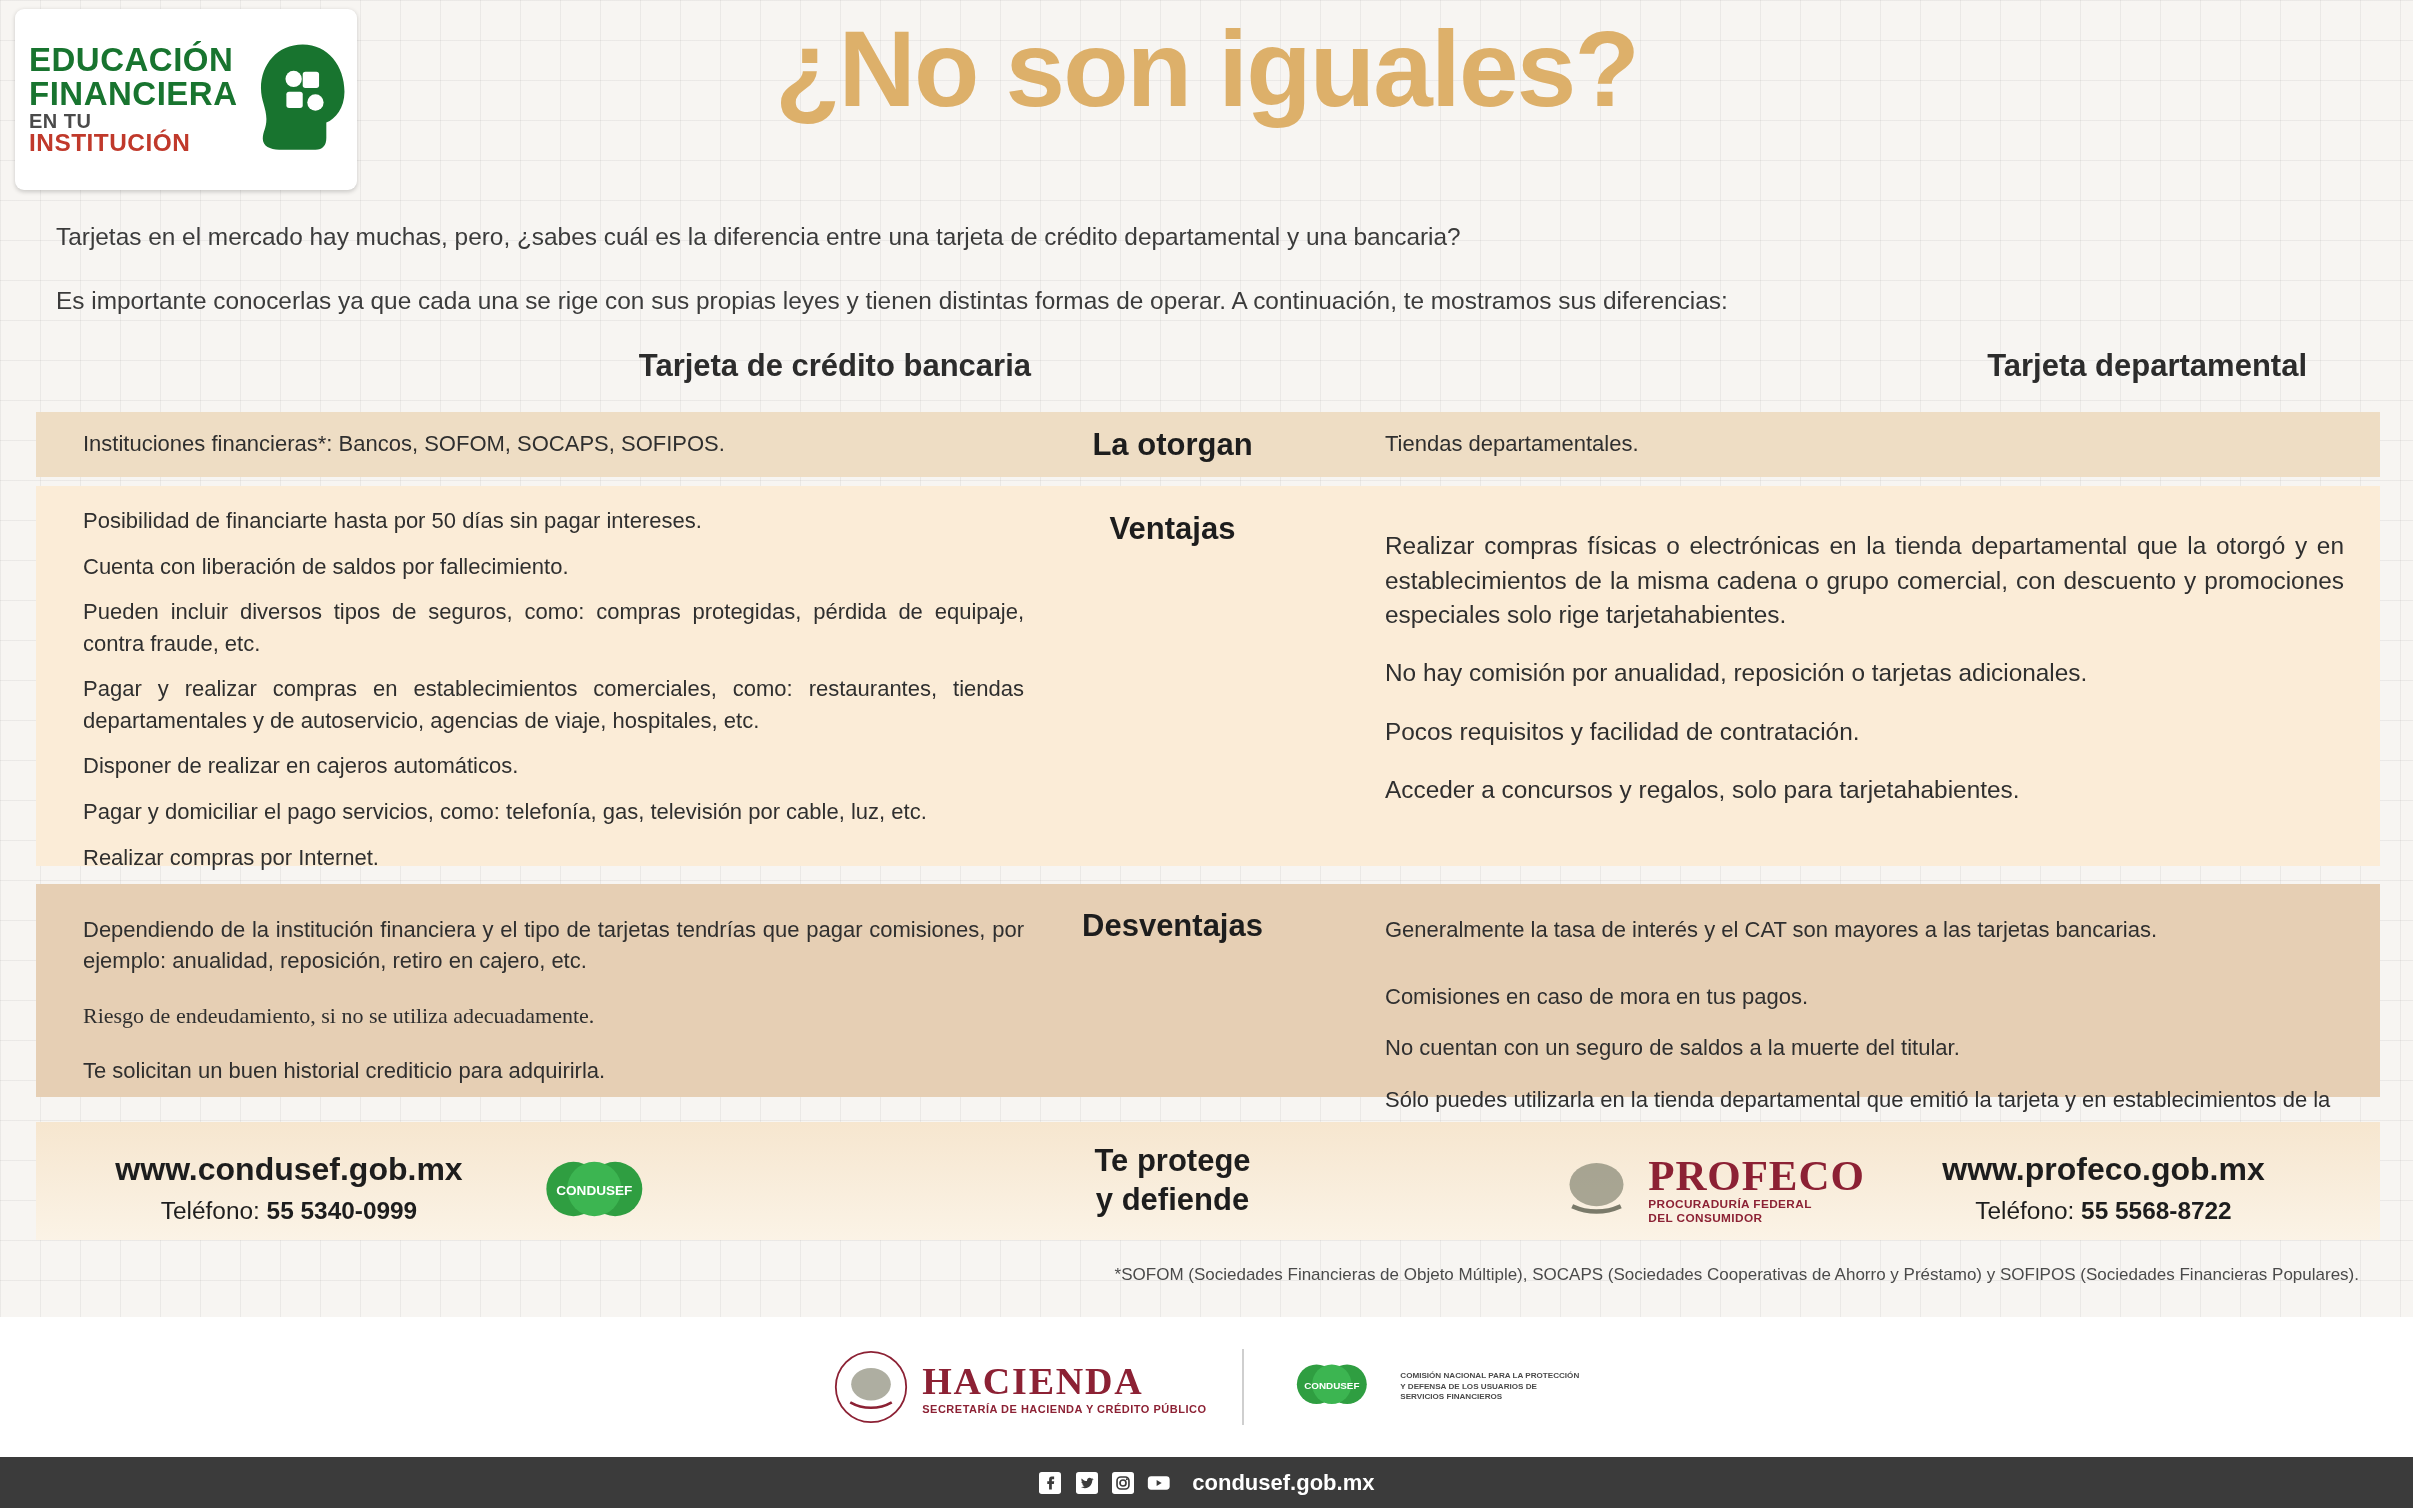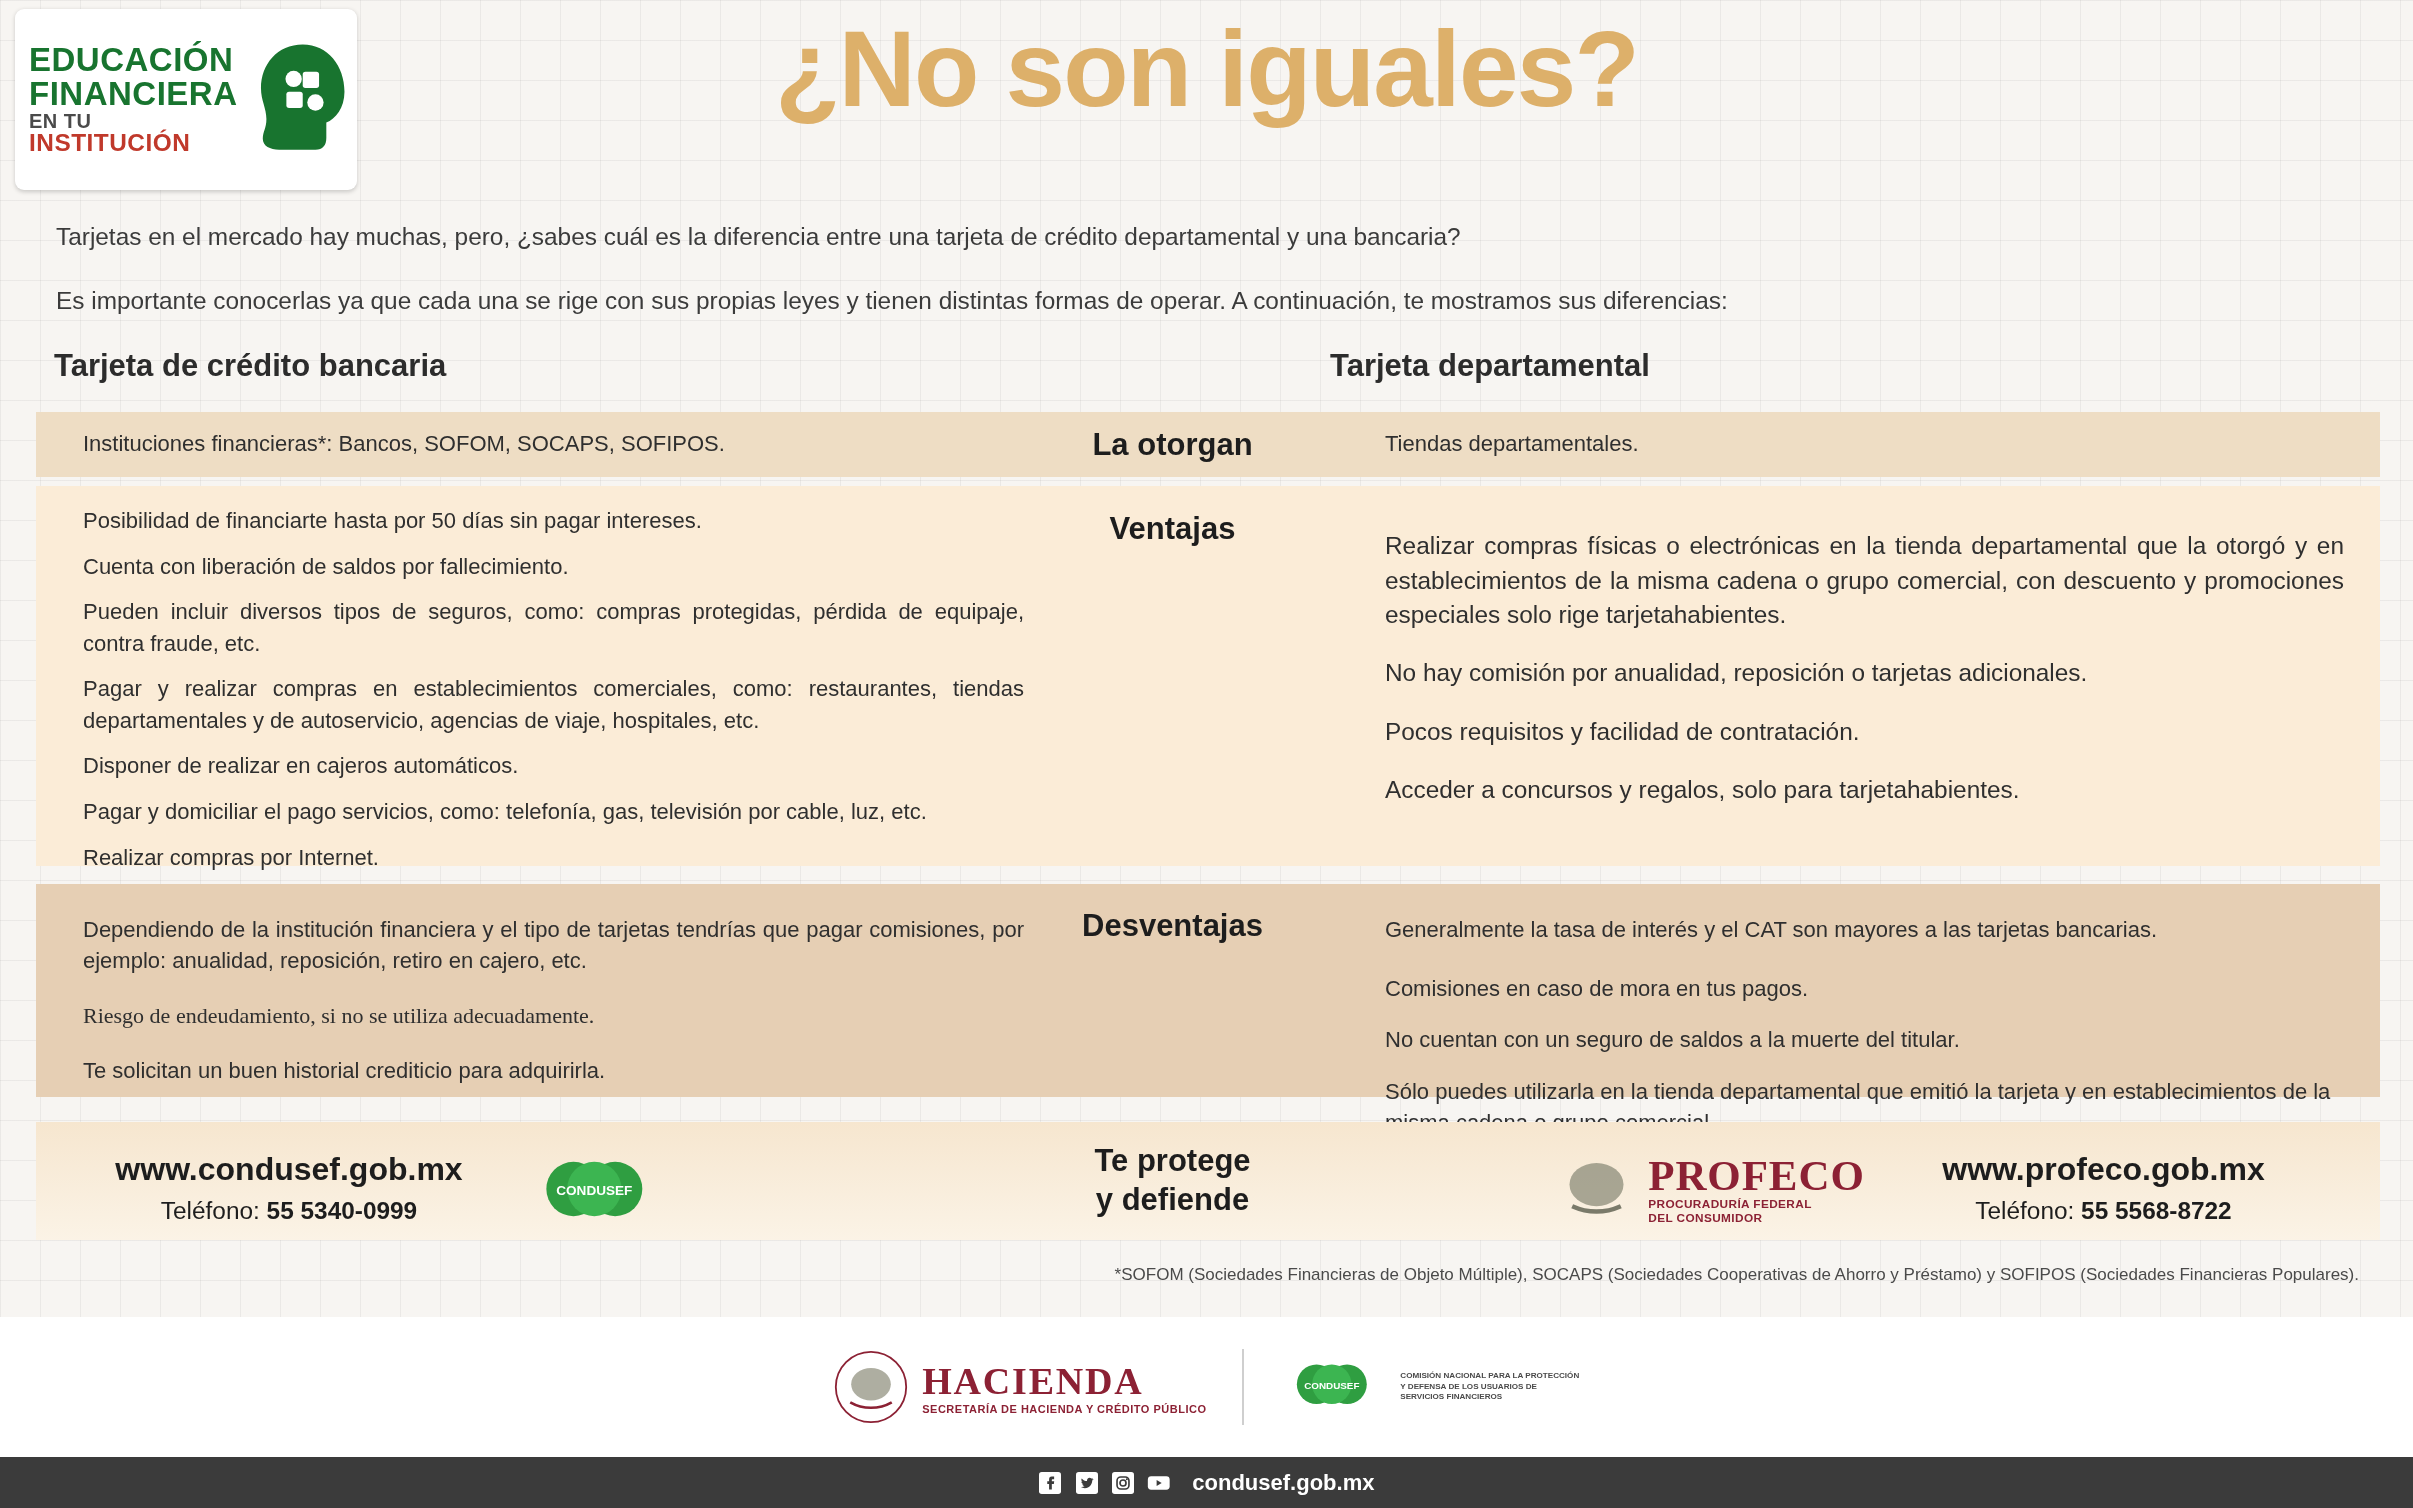"Tarjeta de crédito bancaria" .colhead { text-align: left -> right }
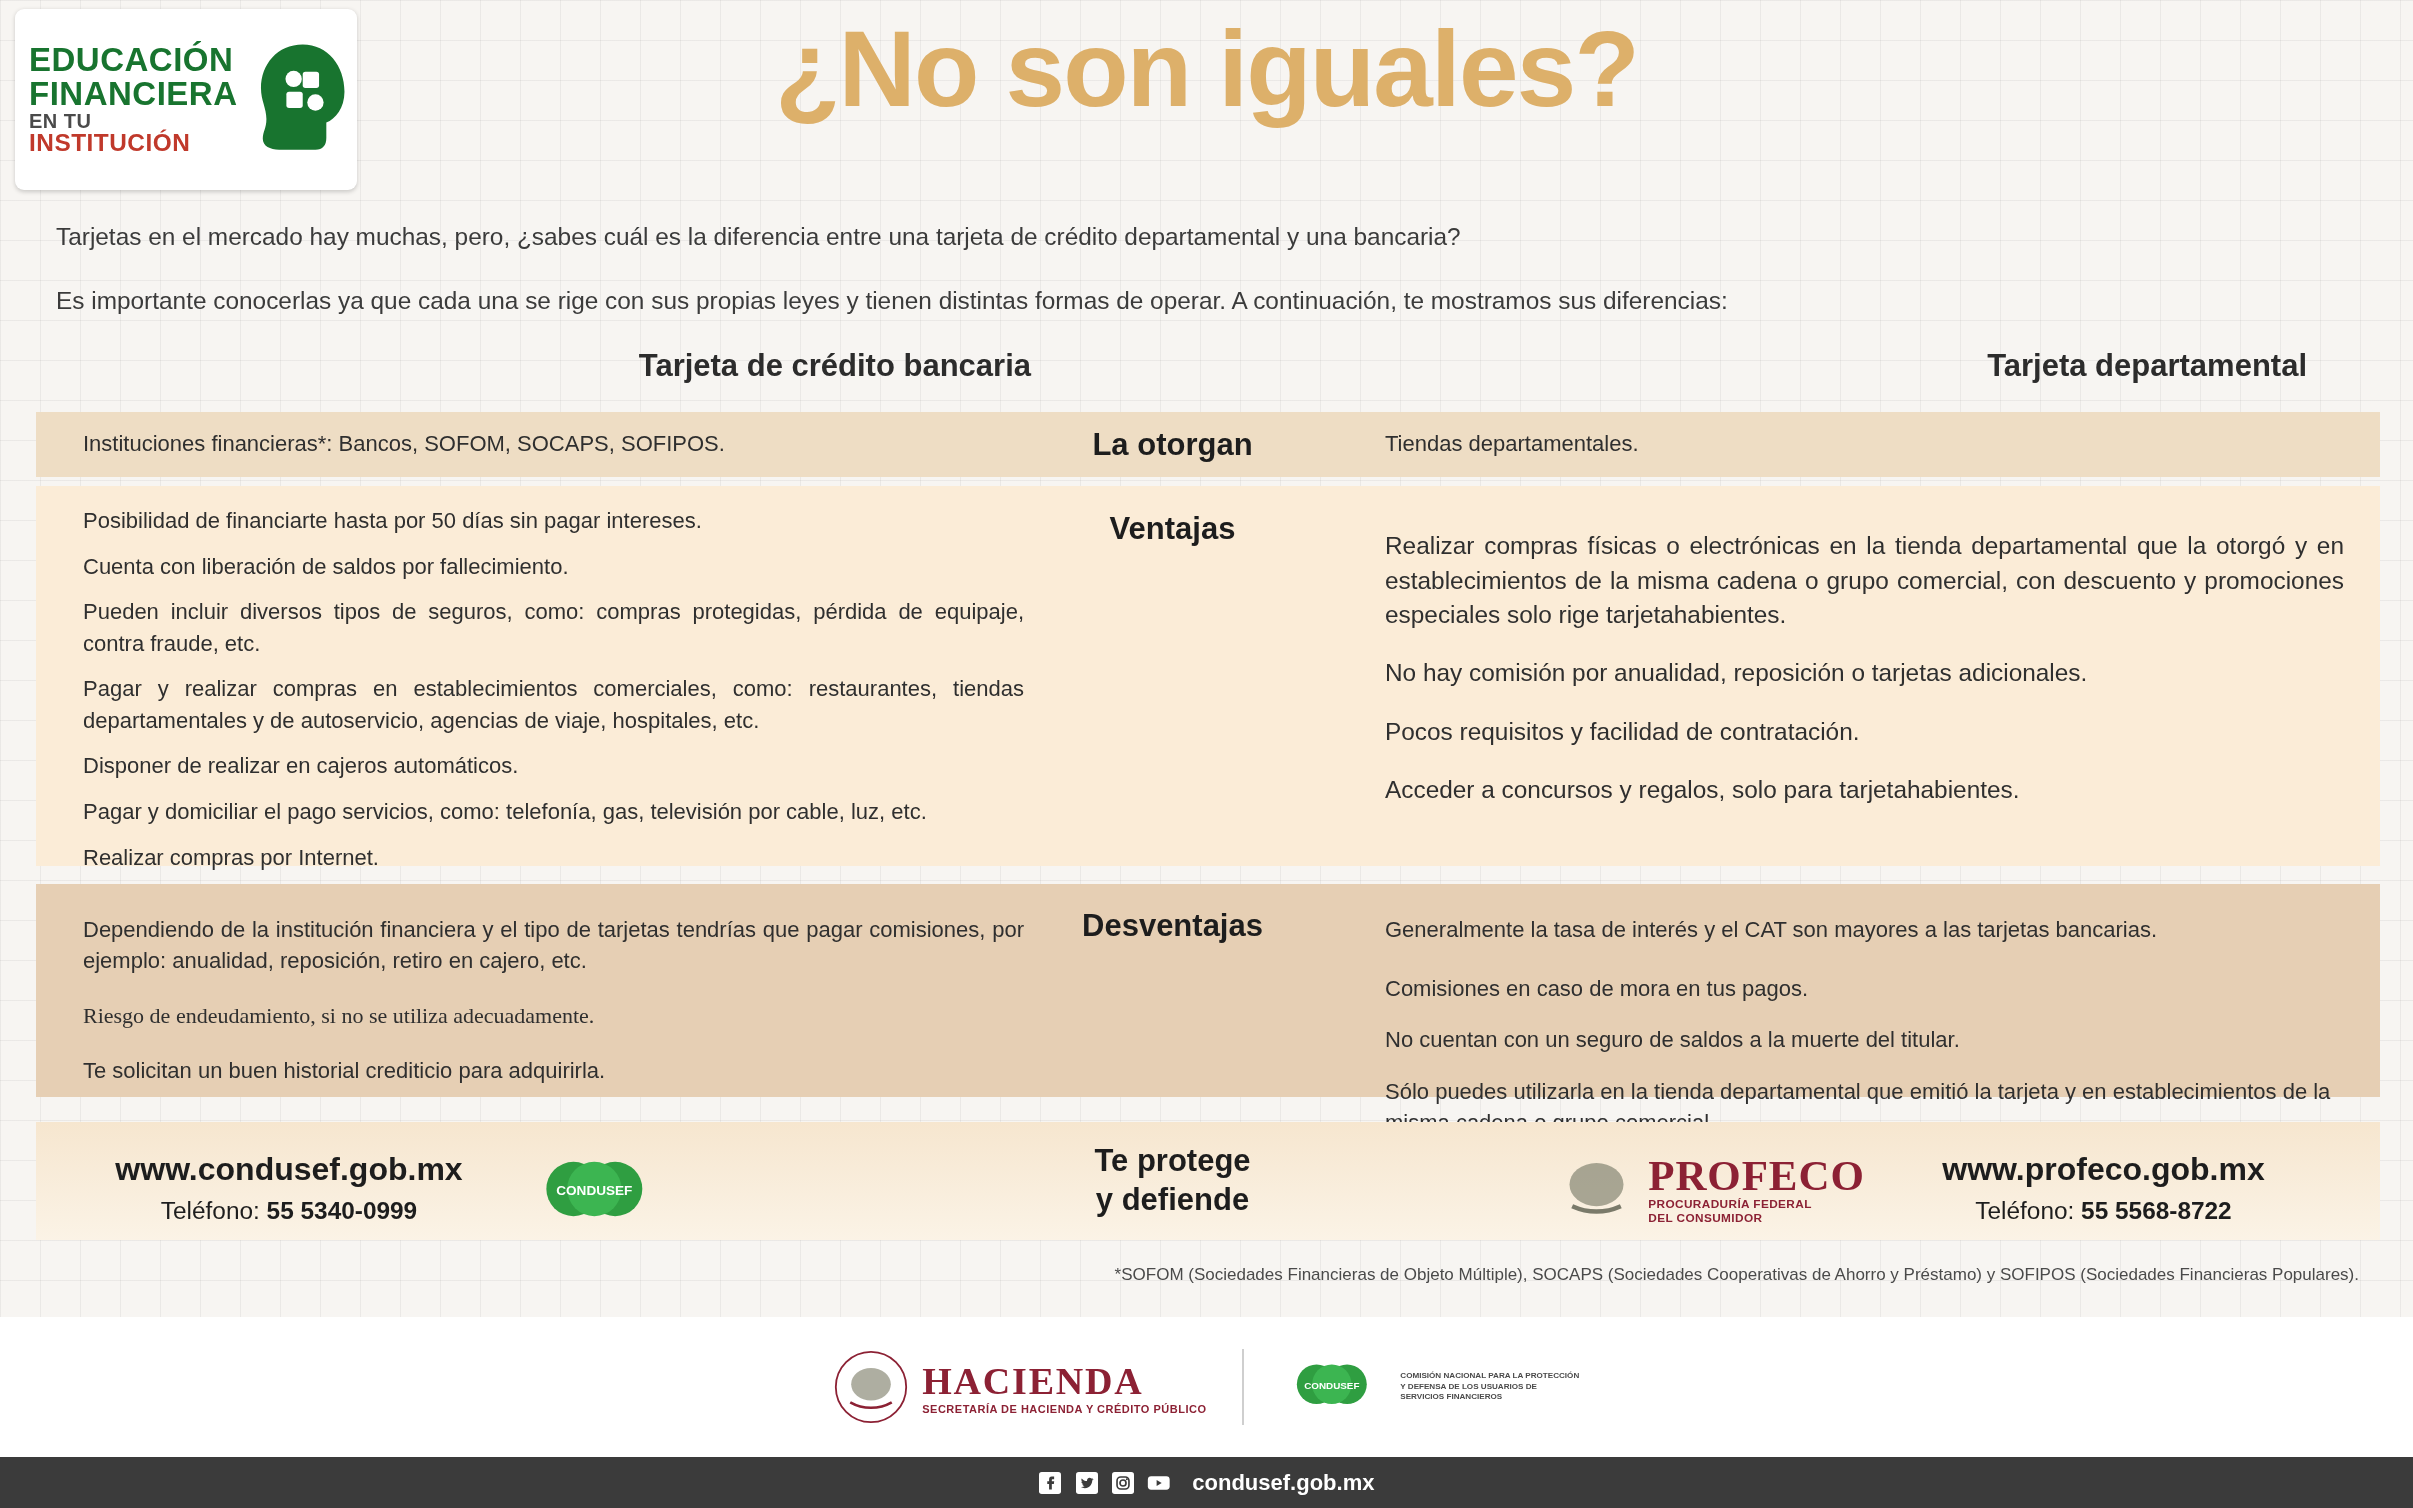"Generalmente la tasa de interés" p { margin-bottom: 28px -> 36px }
